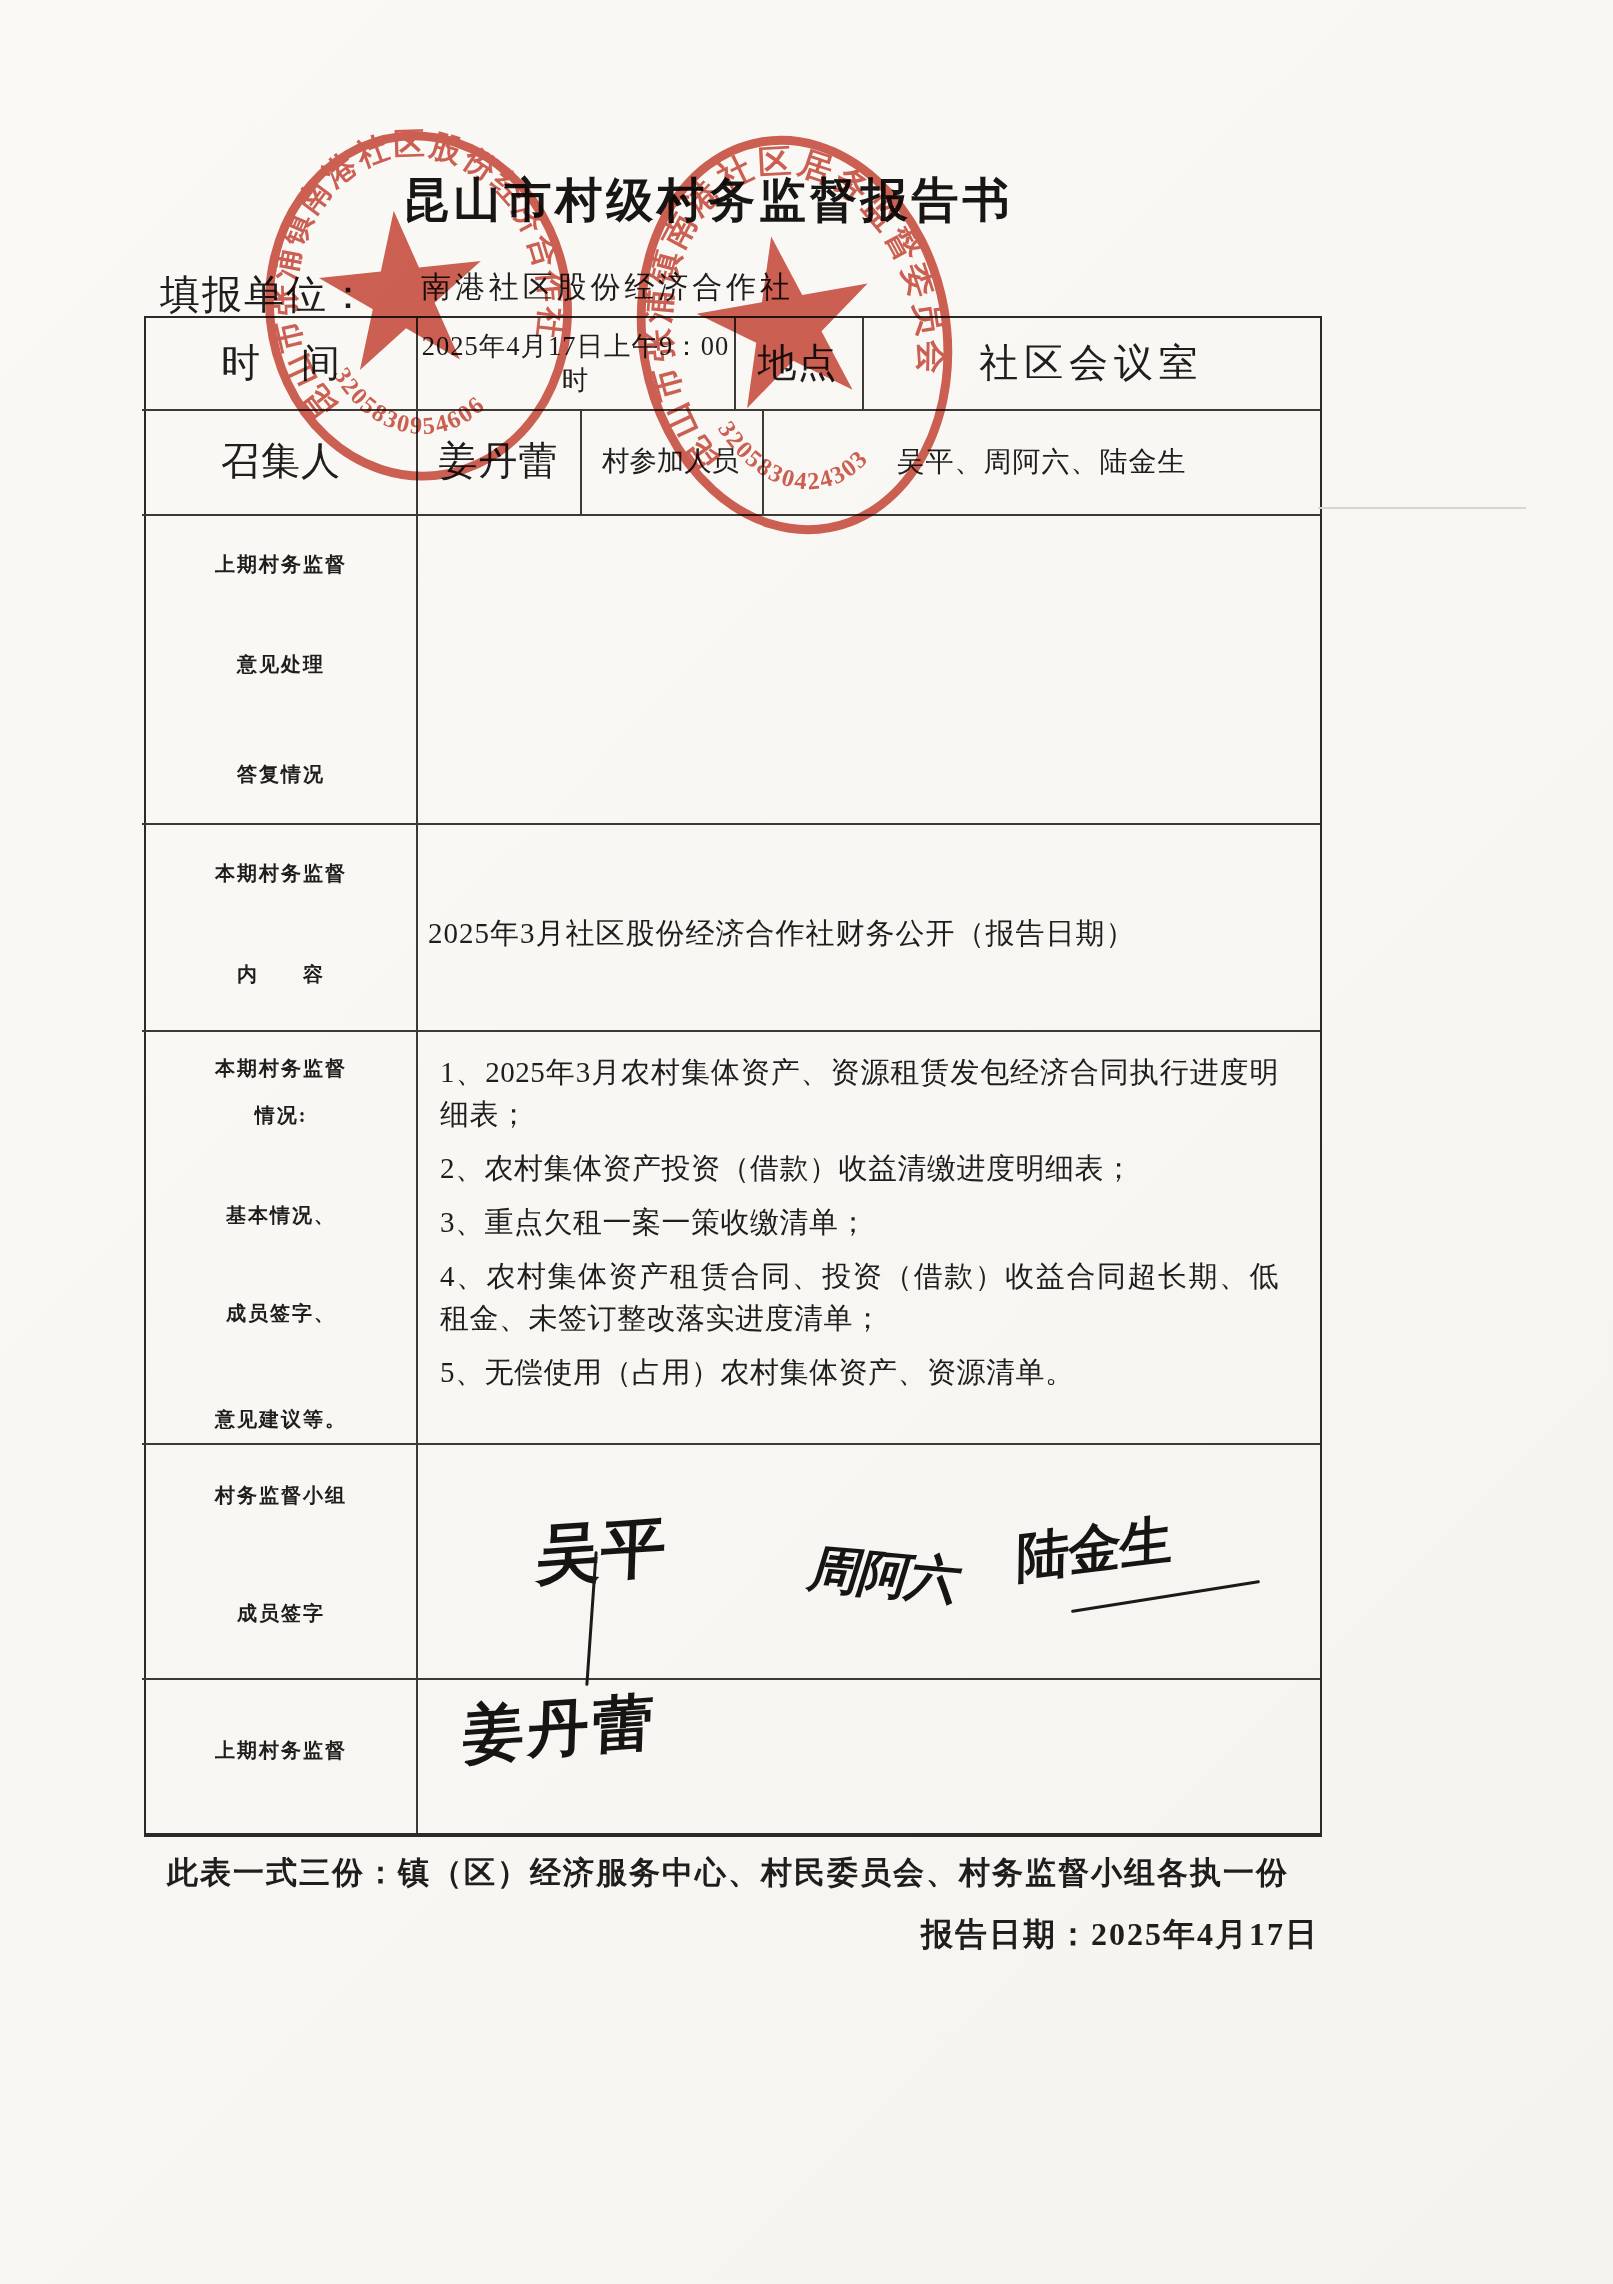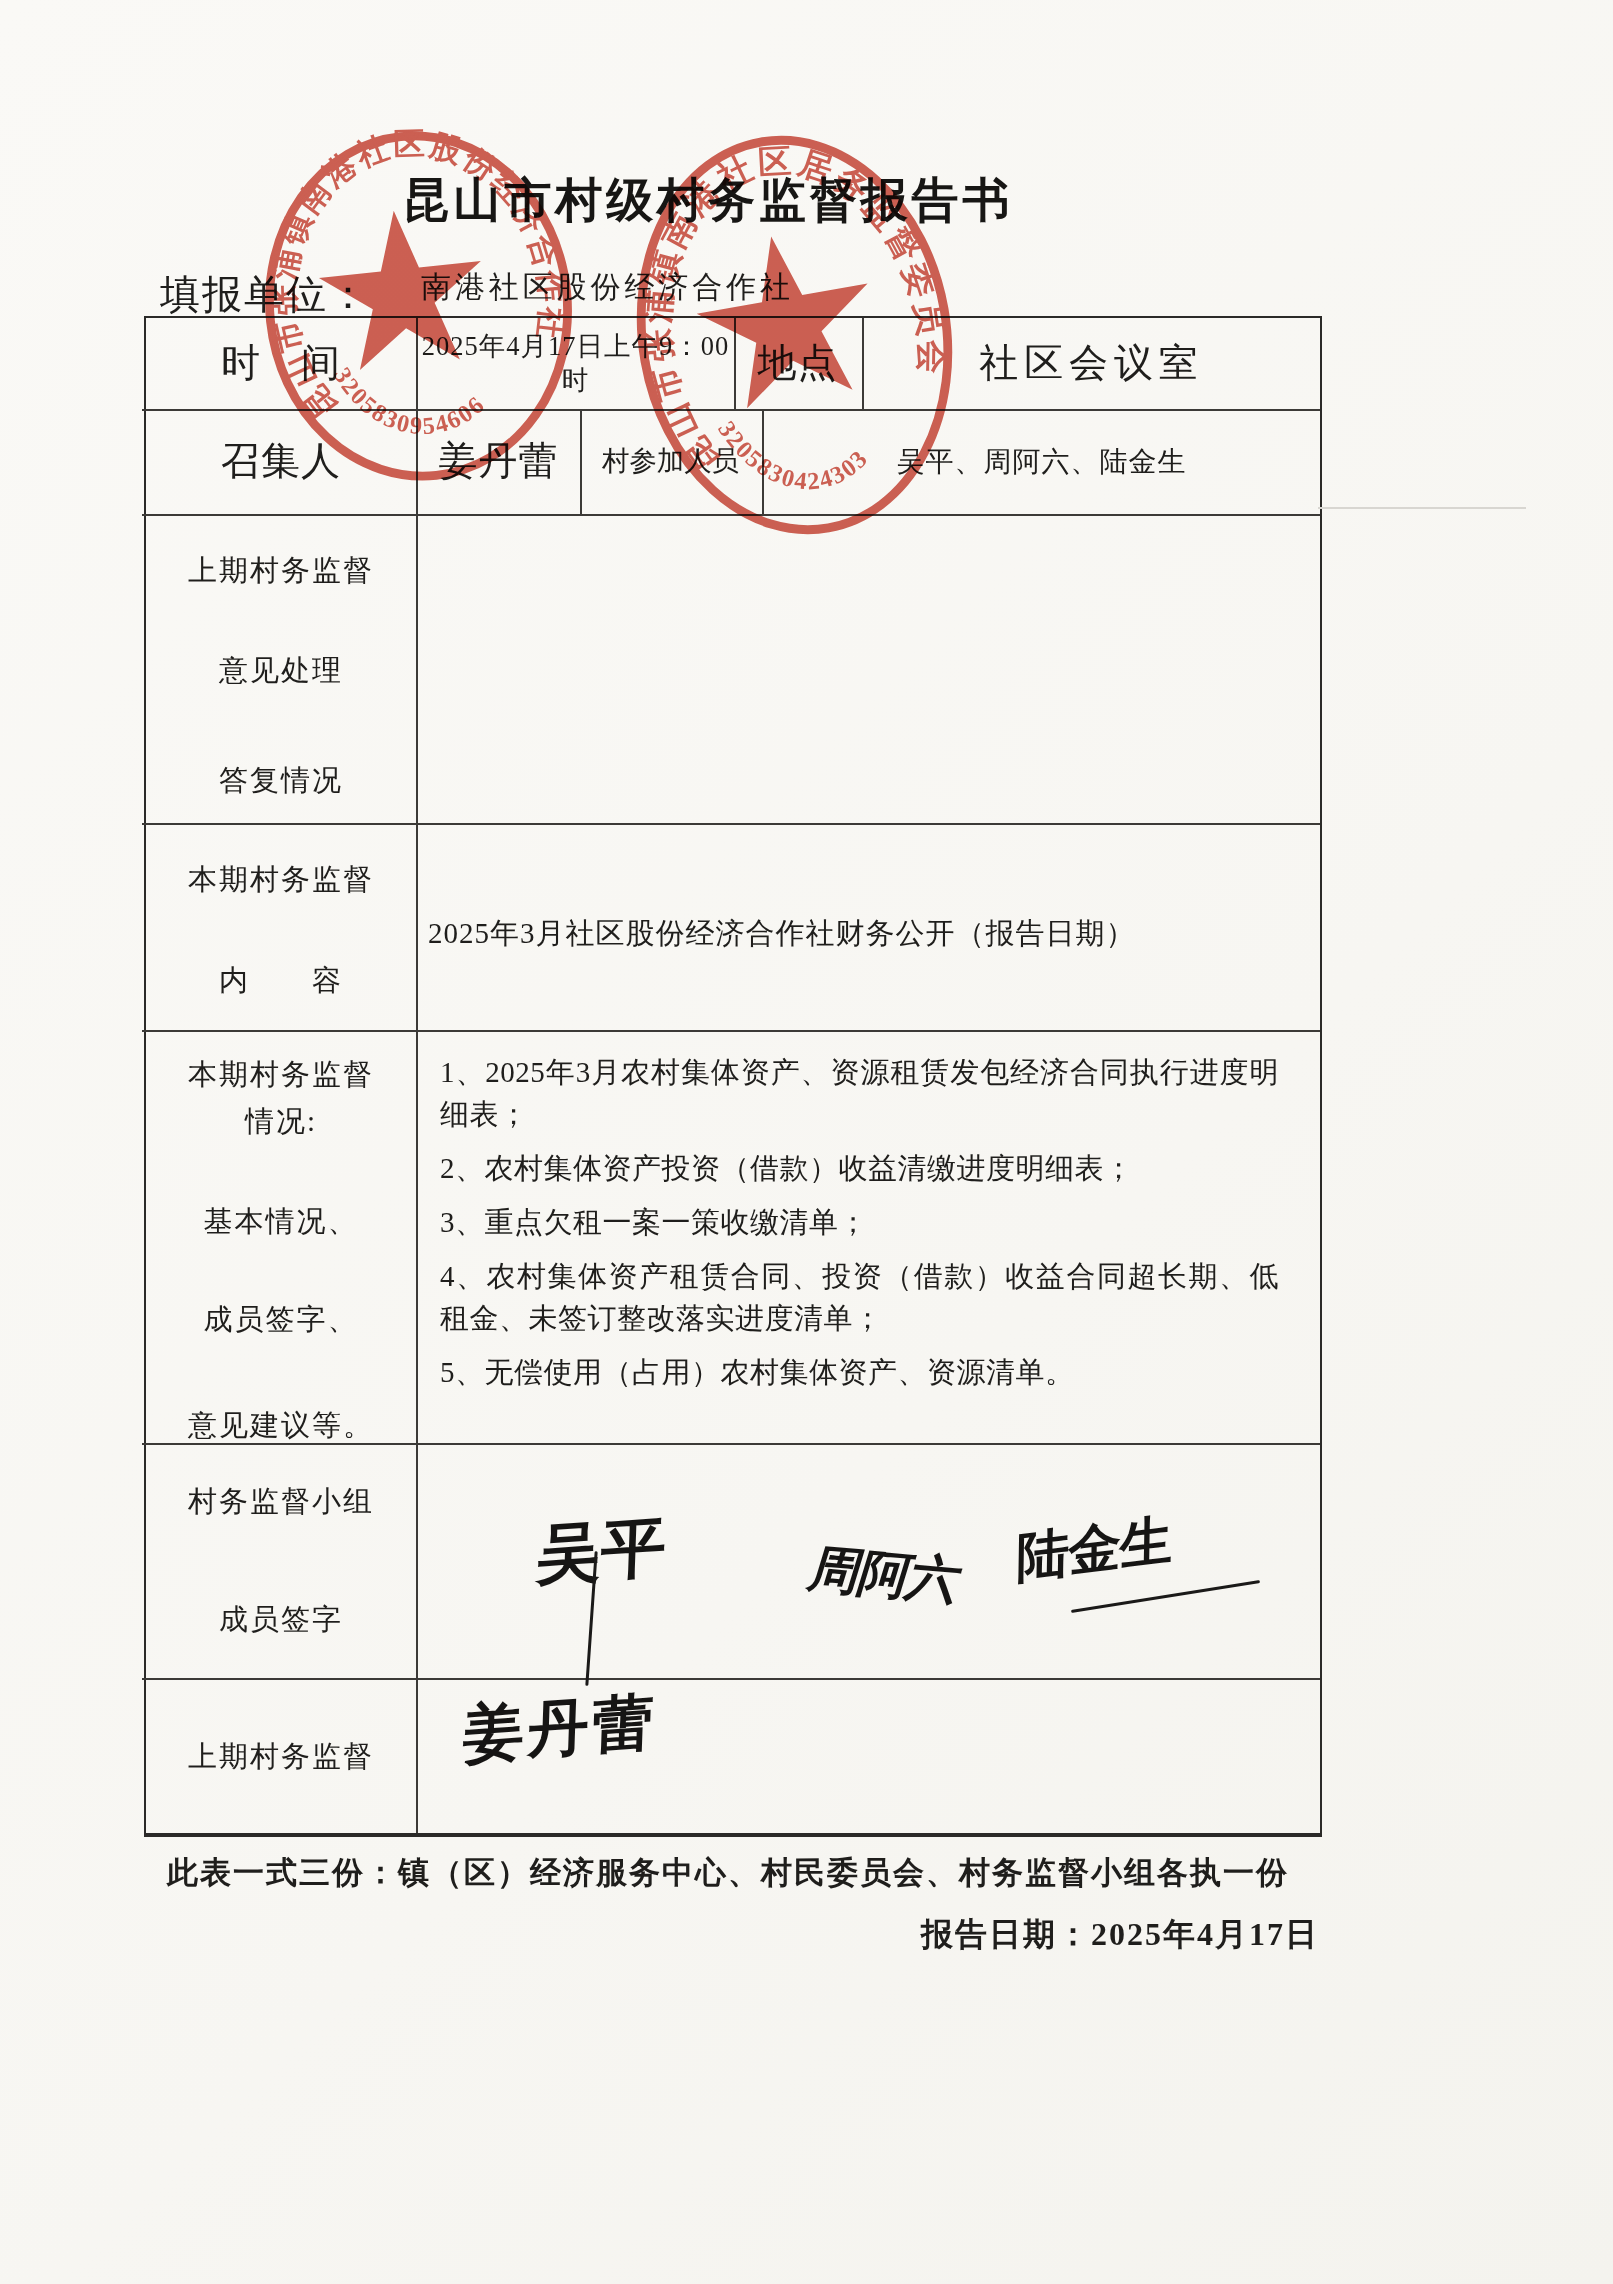"上期村务监督" .lbl-line { font-size: 29px -> 20px; font-weight: none -> bold }
